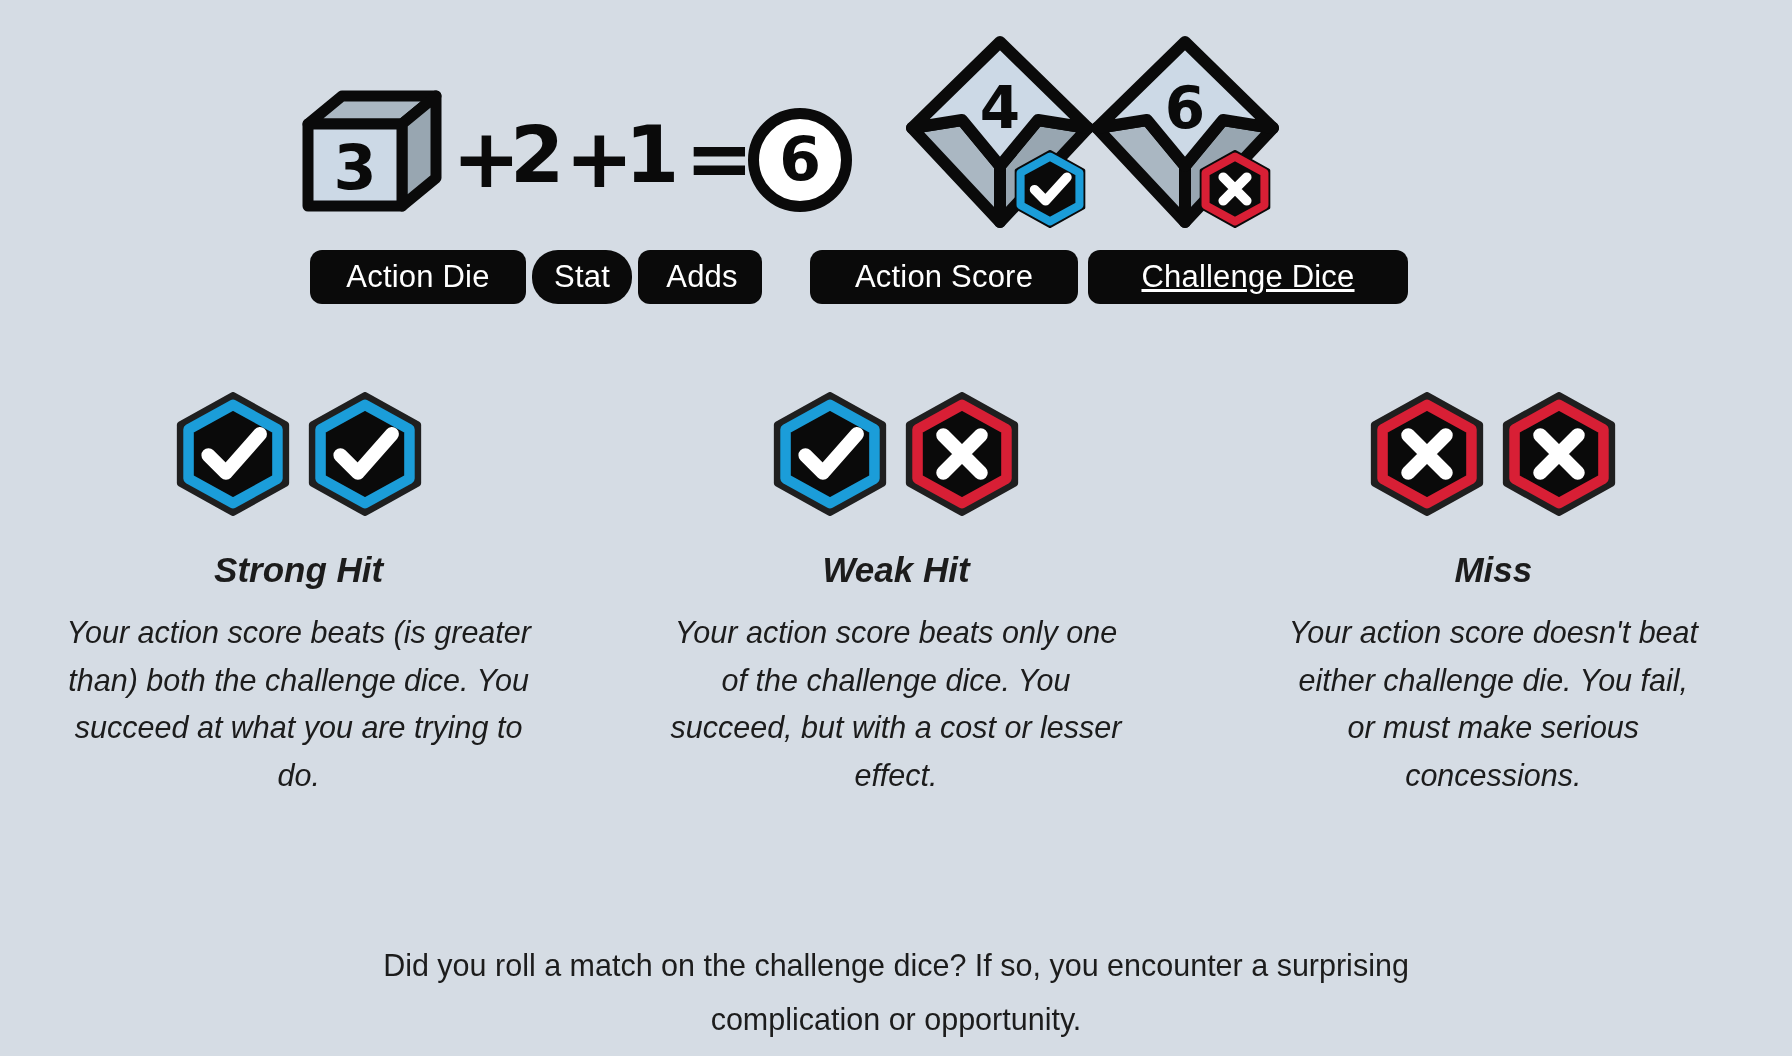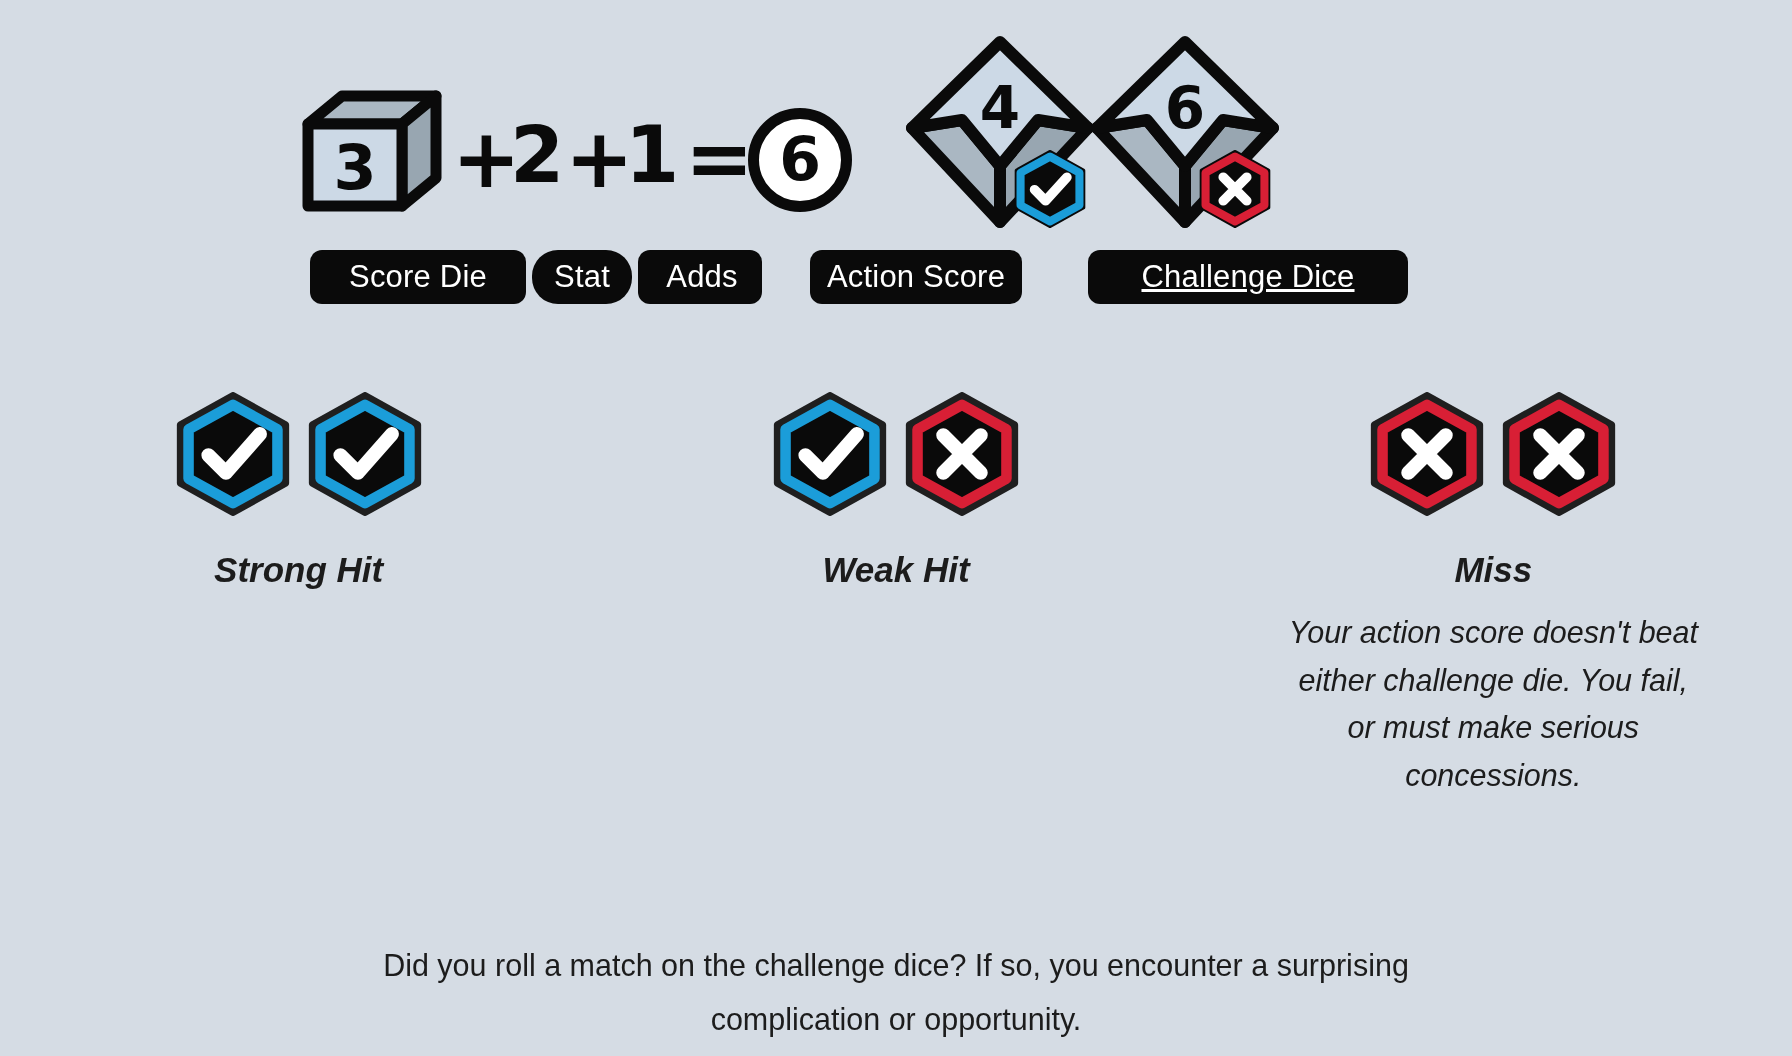"Score Die" div.pill { text: Score -> Action }
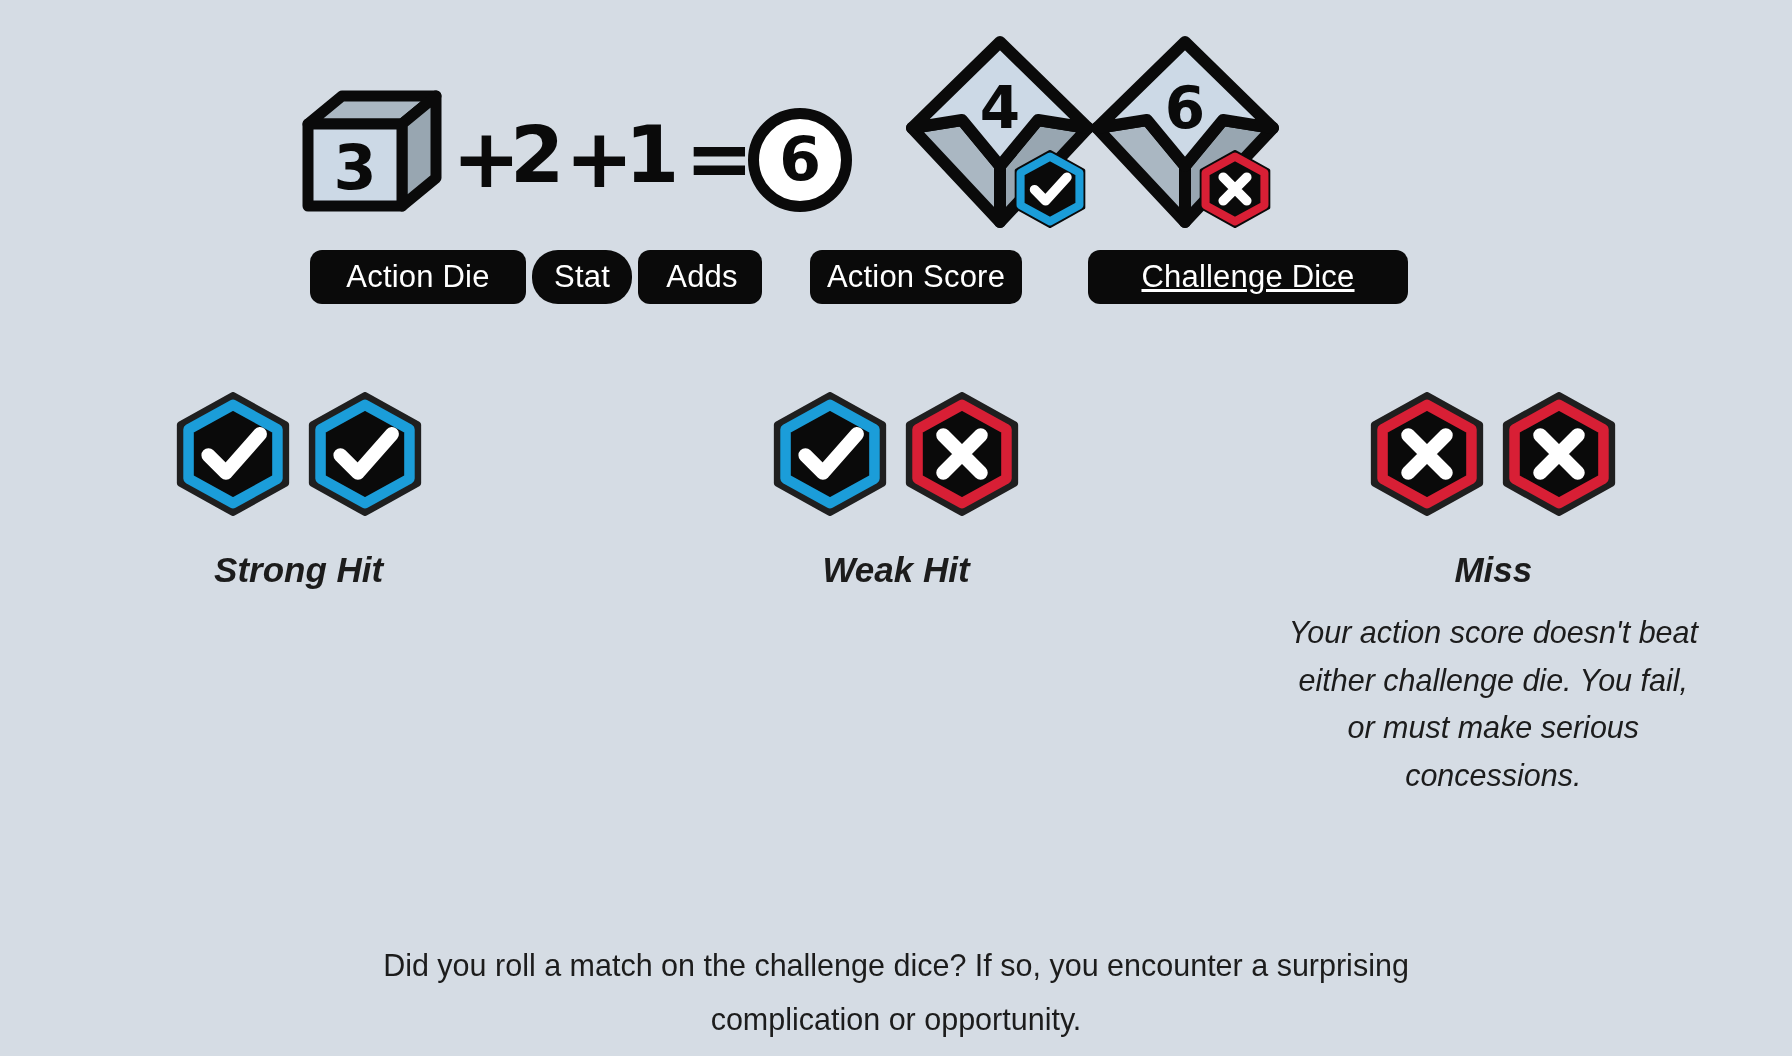"Action Score" #pill-action-score { width: 212px -> 268px }
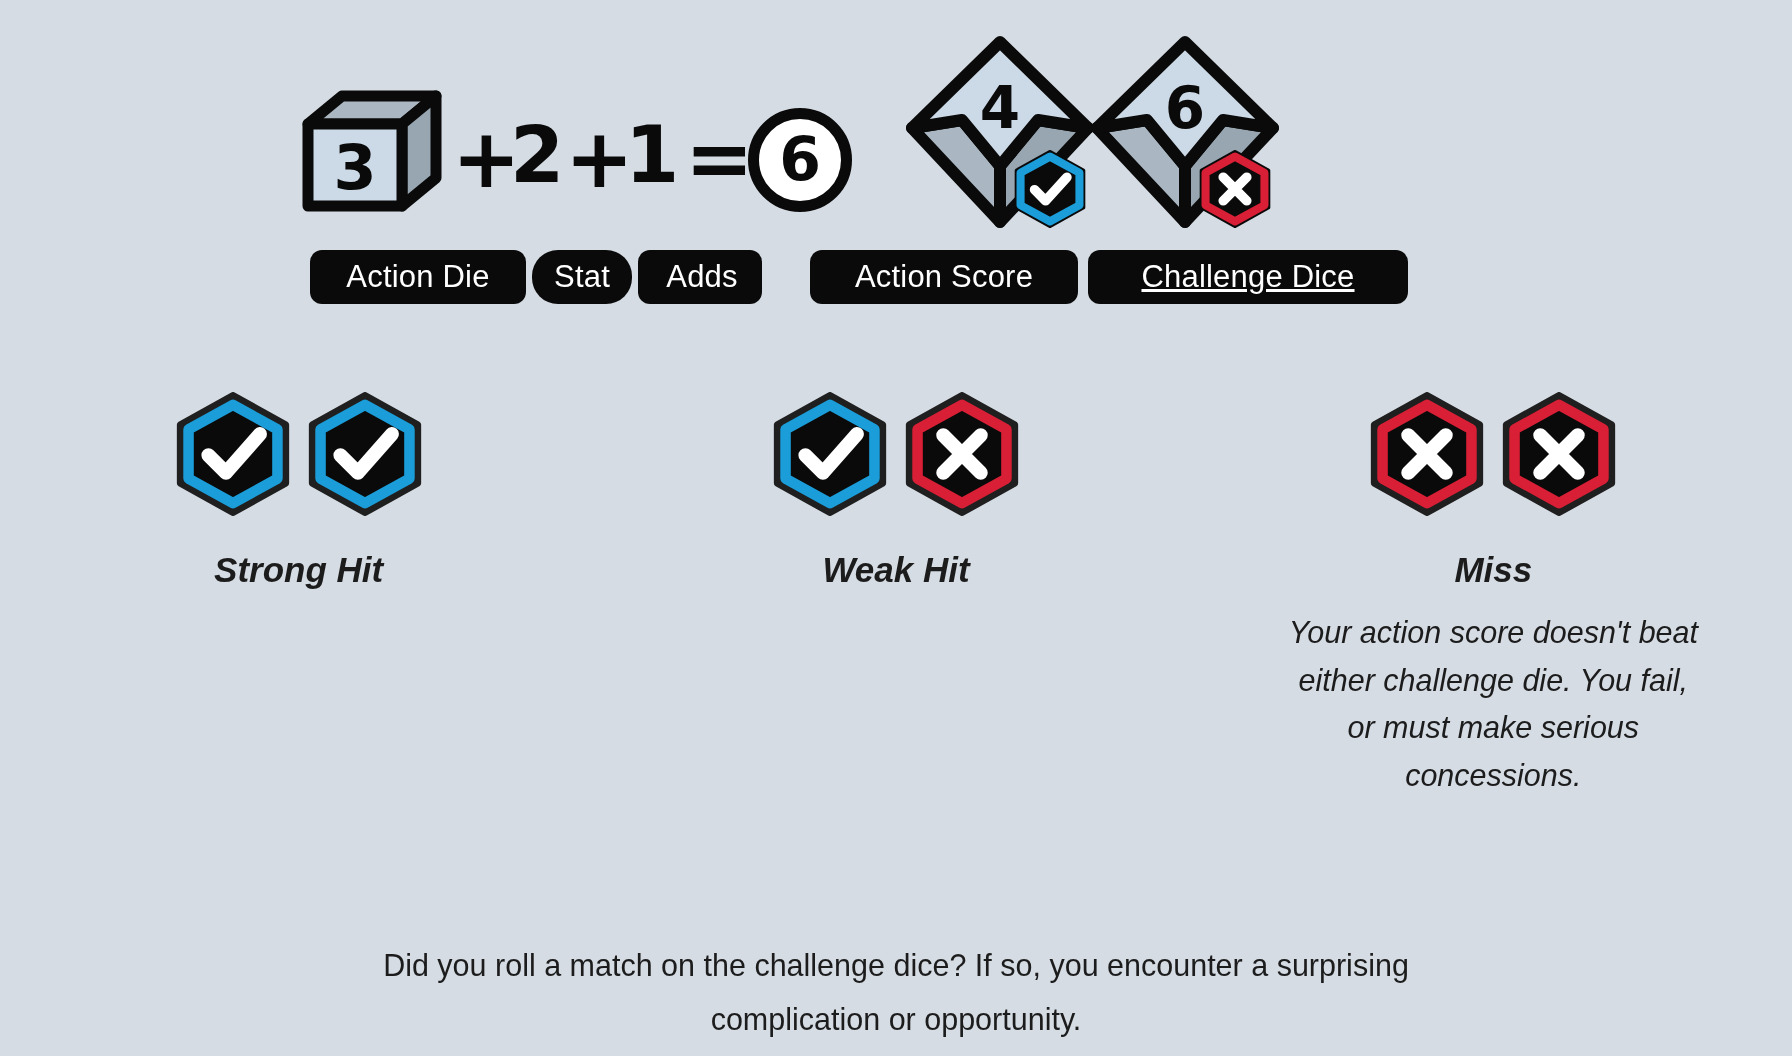"Your action score beats (is" div.outcome-desc { html: none -> <div>Your action score beats (is greater than) both the challenge dice. You succeed at what you are trying to do.</div> }
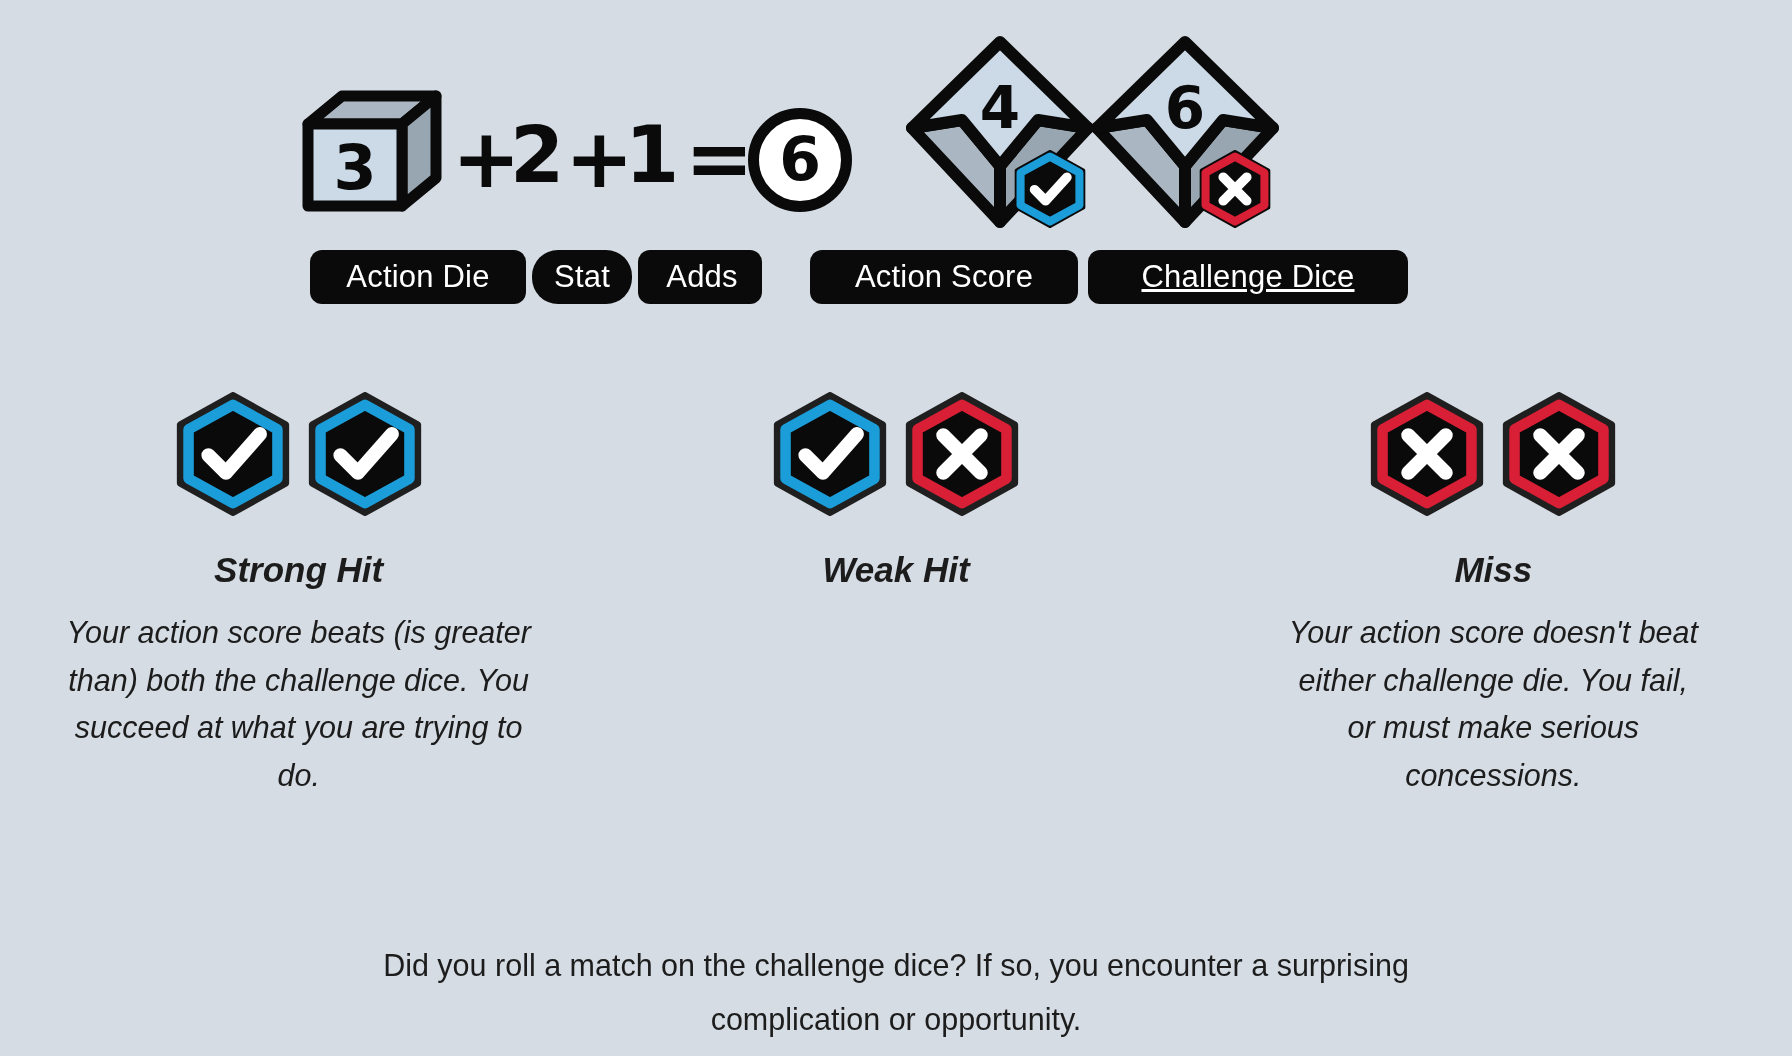"Your action score beats only" div.outcome-desc { html: none -> <div>Your action score beats only one of the challenge dice. You succeed, but with a cost or lesser effect.</div> }
